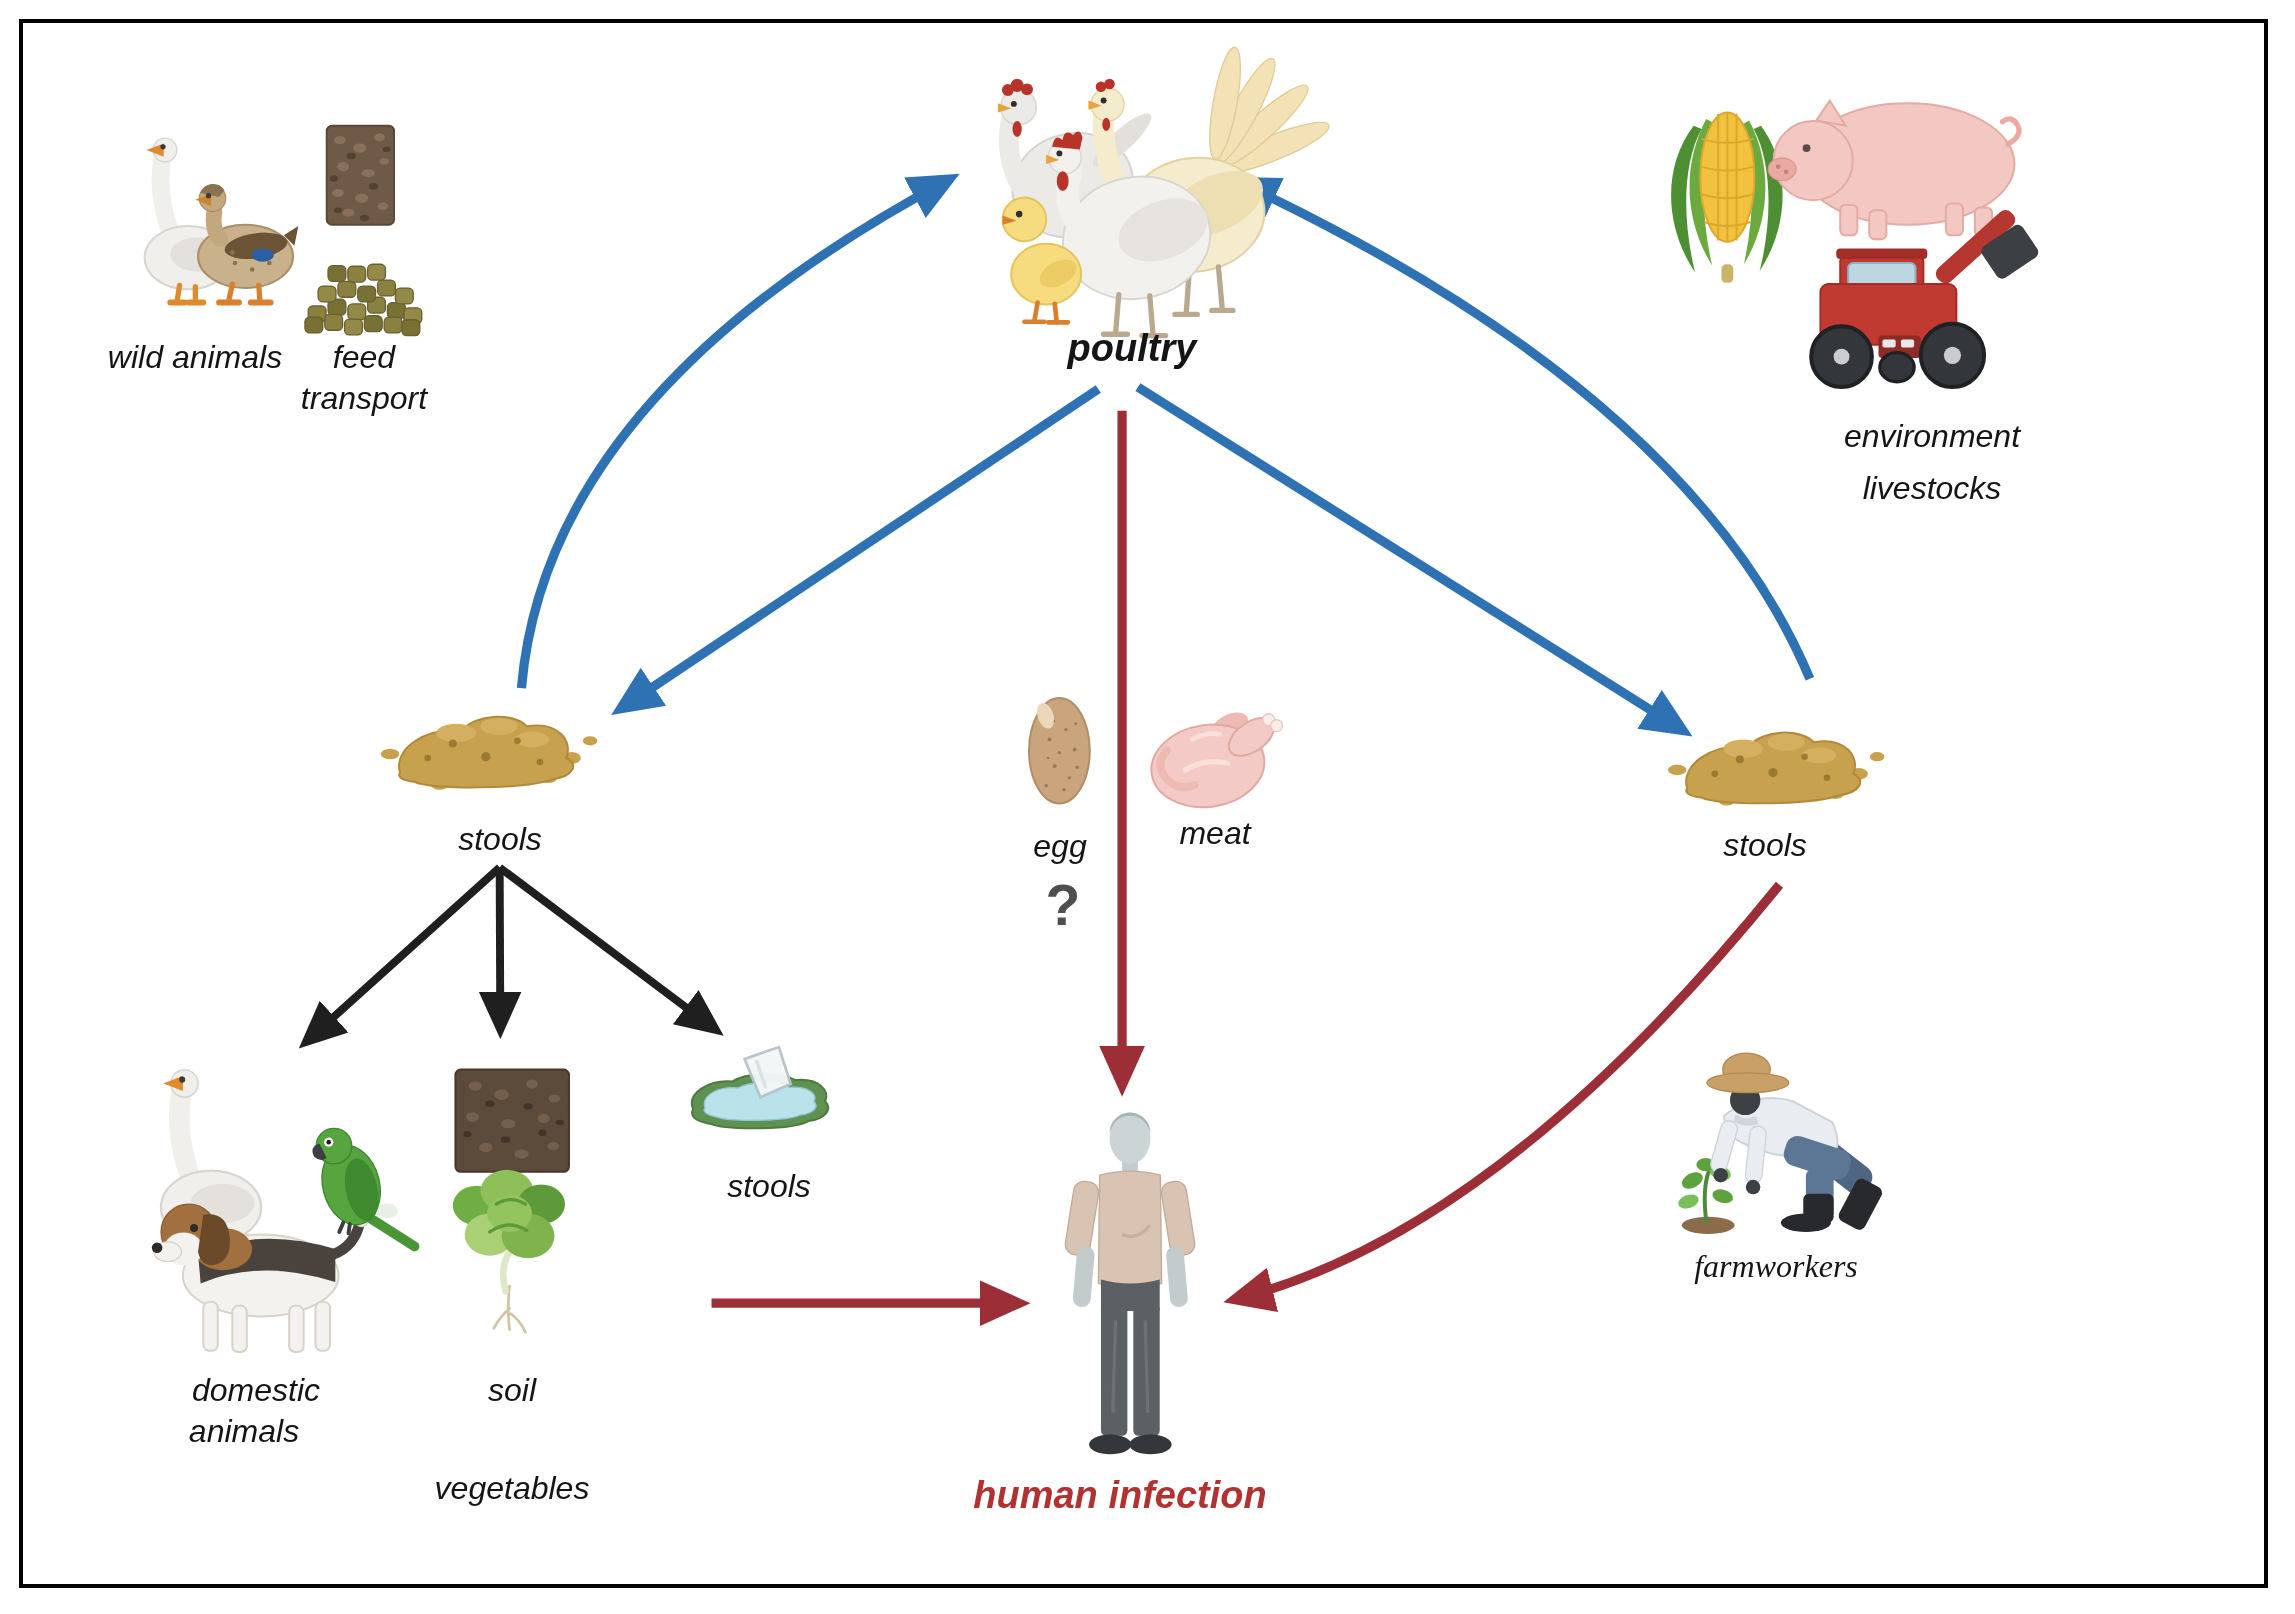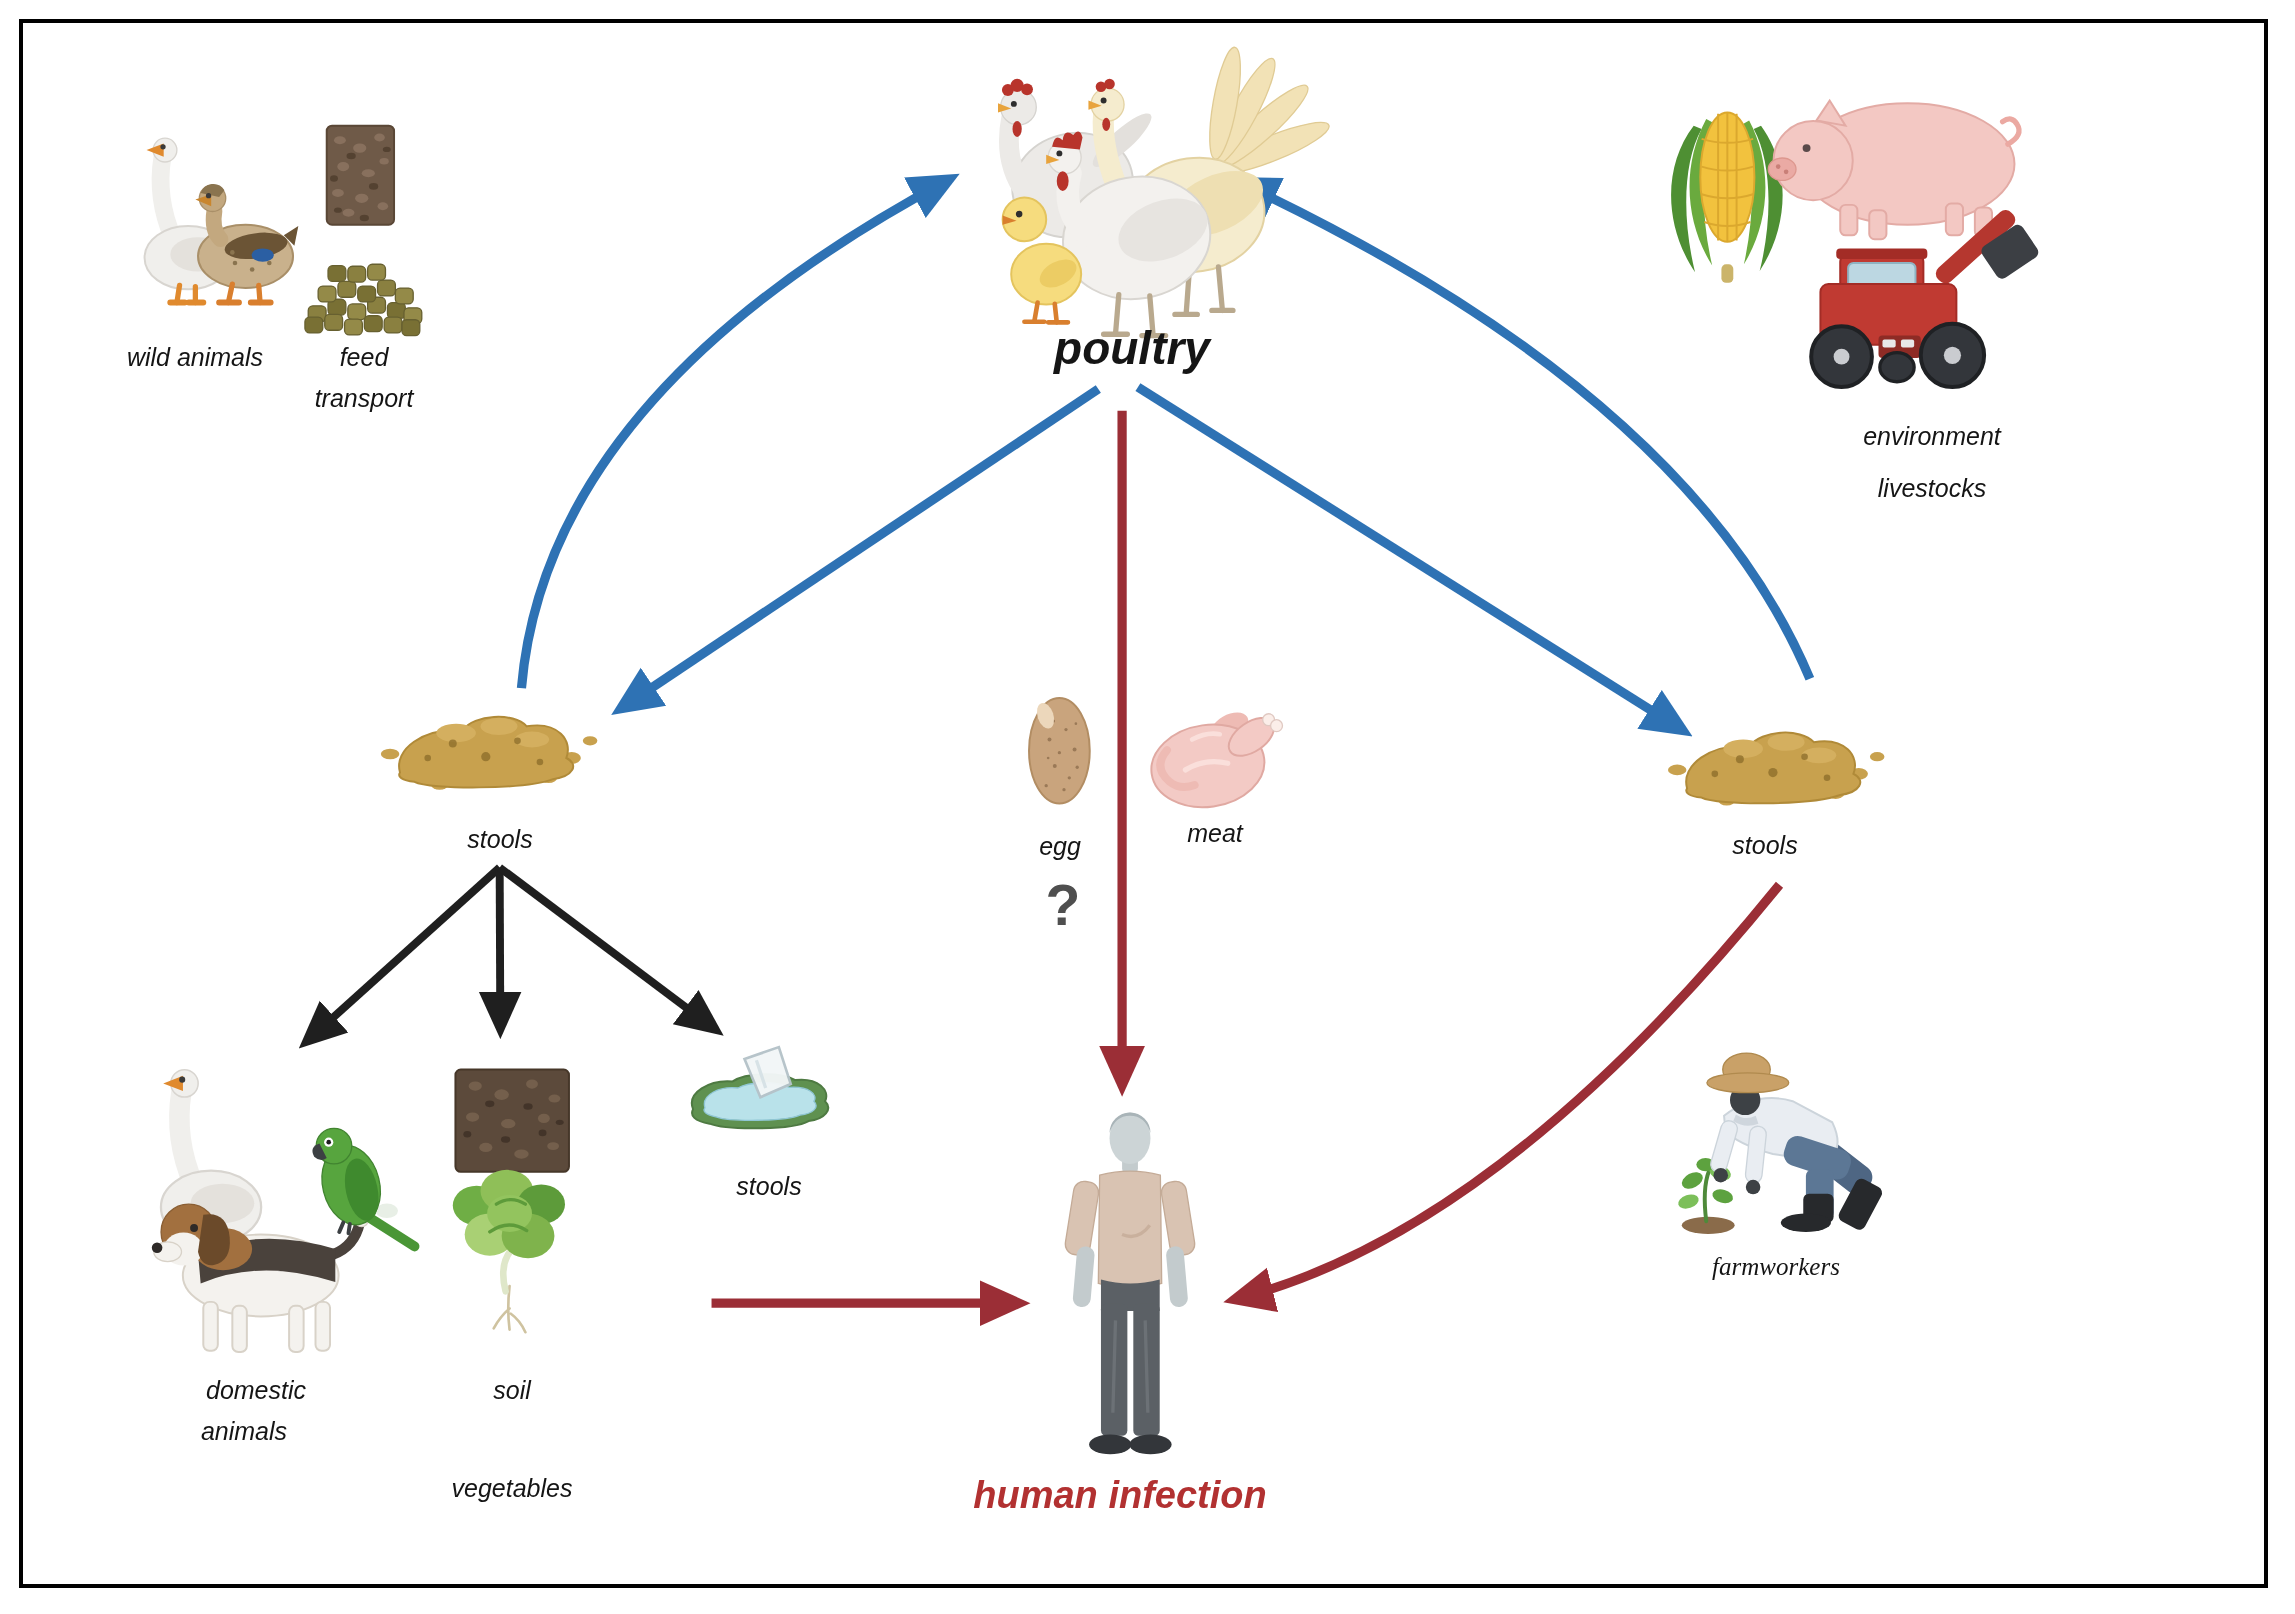"wild animals" .lbl { font-size: 25px -> 32px }
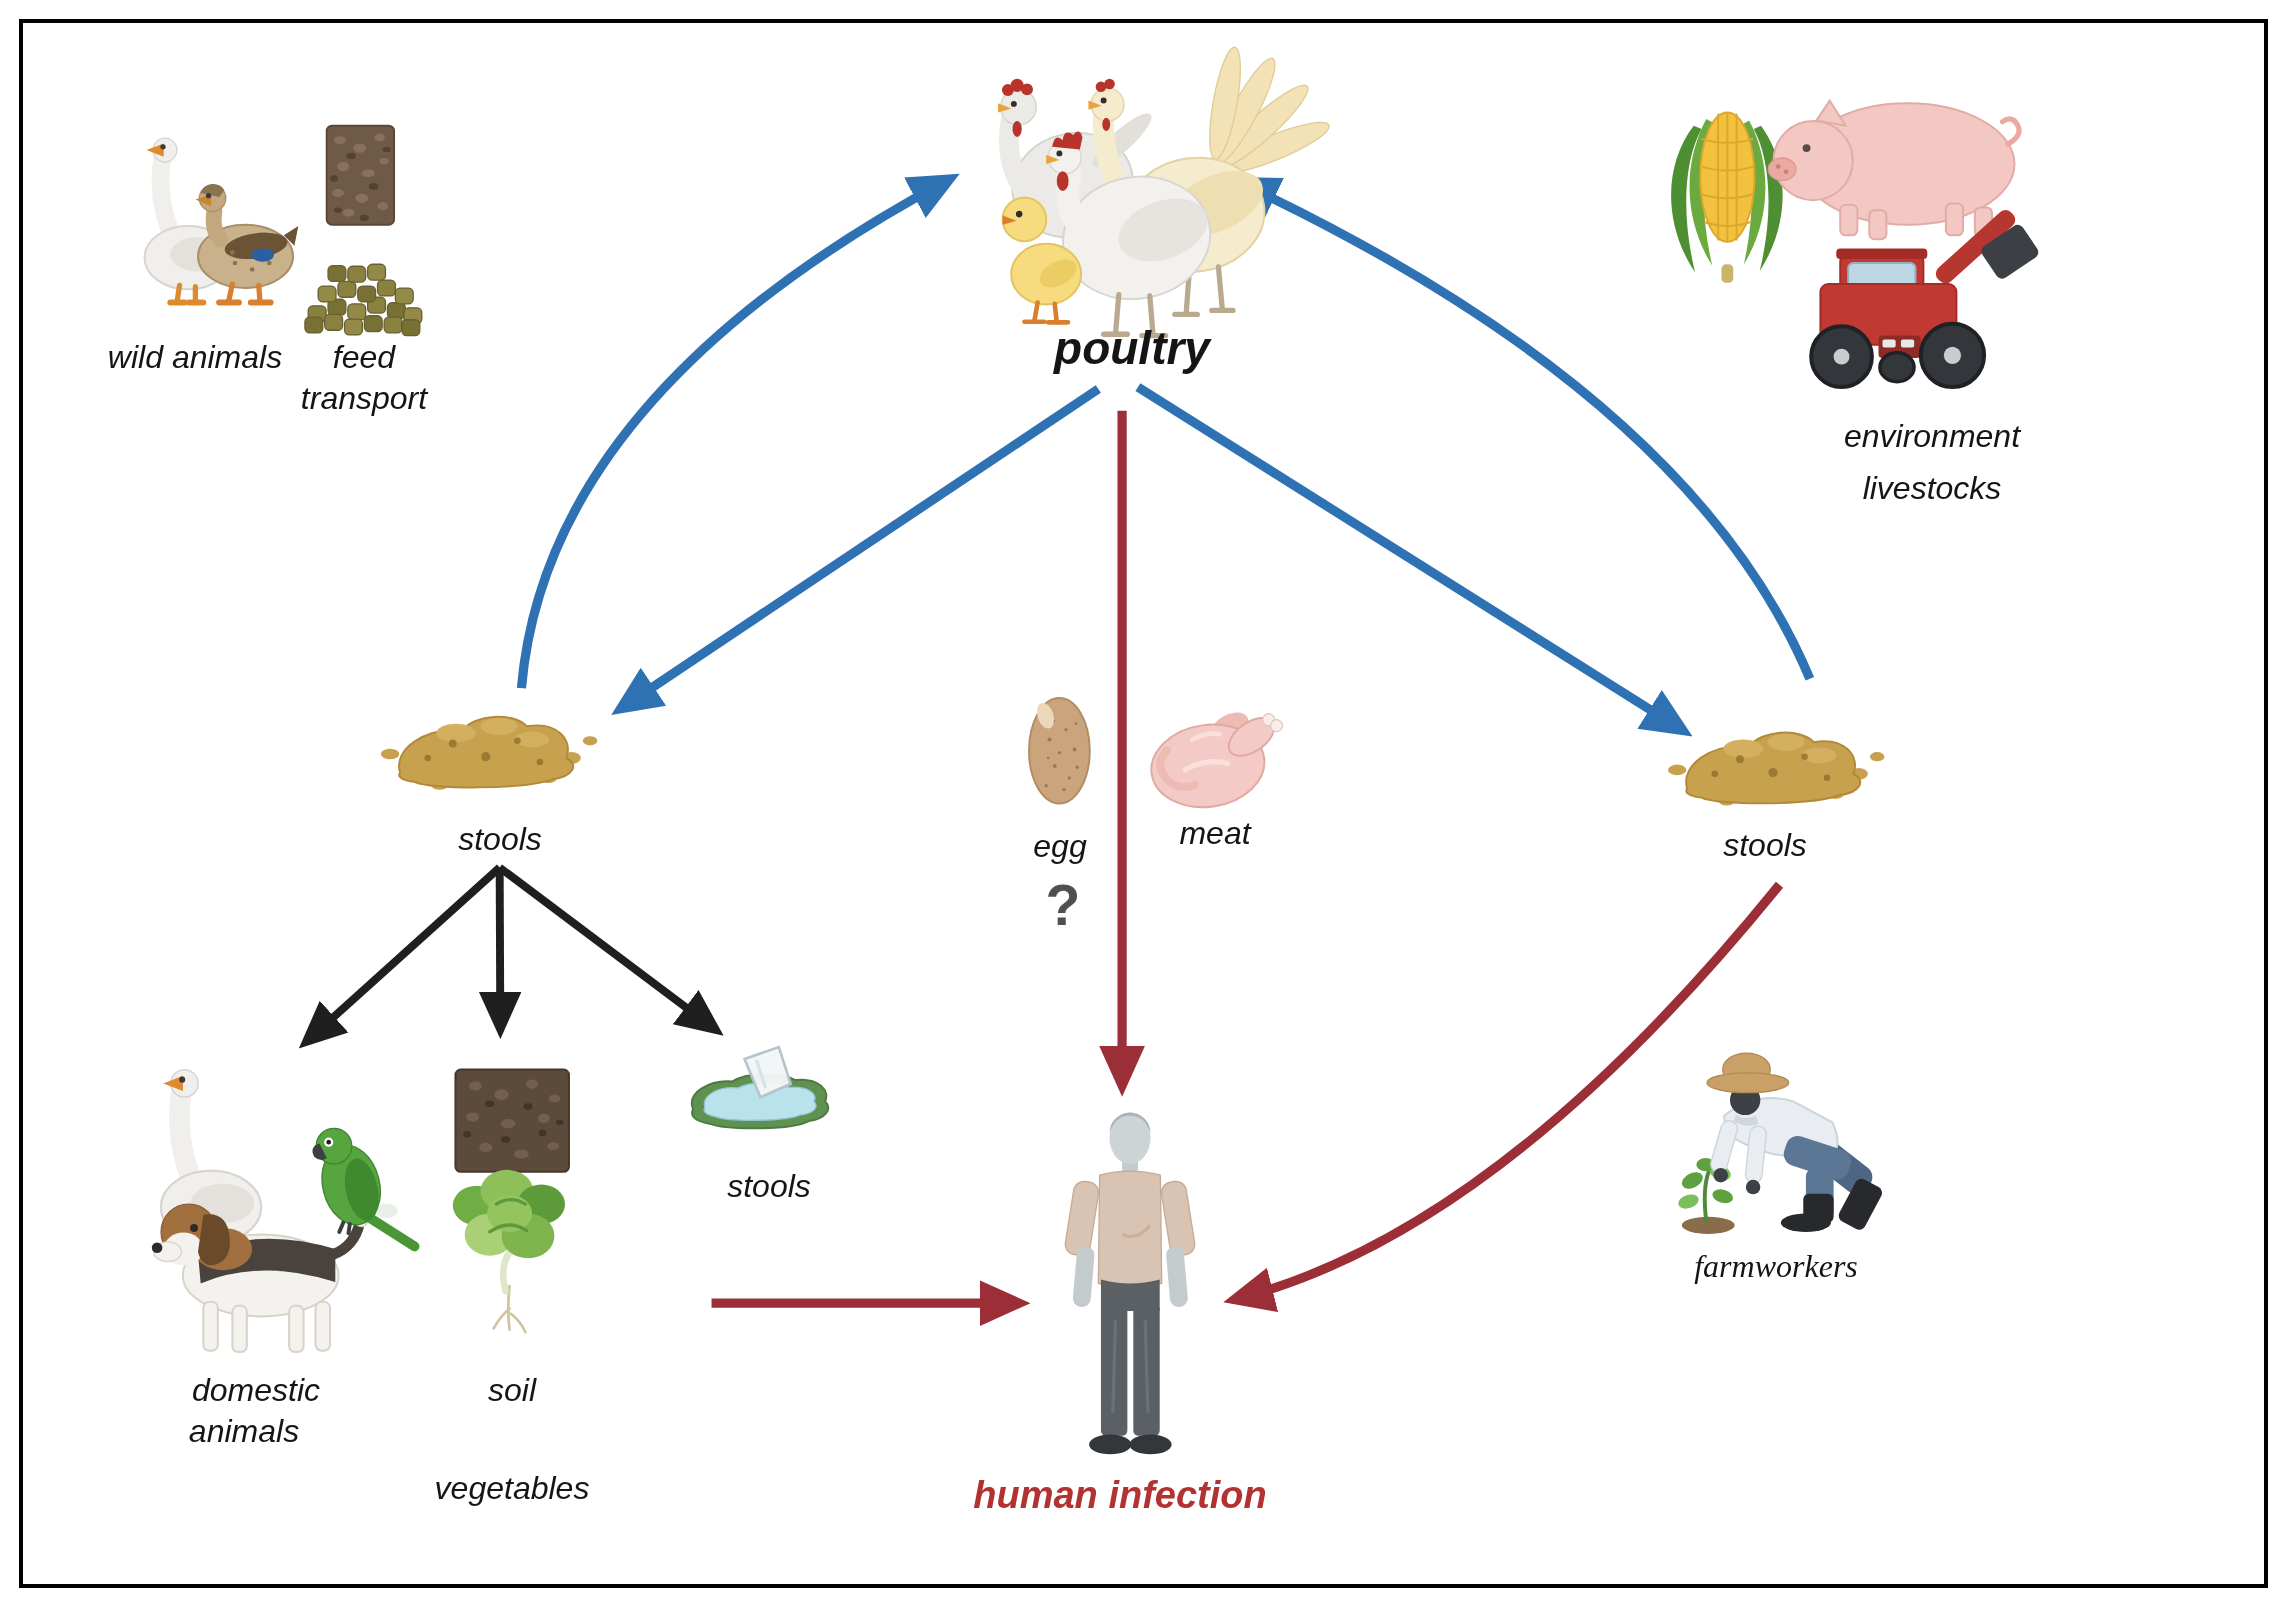"poultry" .lbl.b { font-size: 46px -> 38px }
